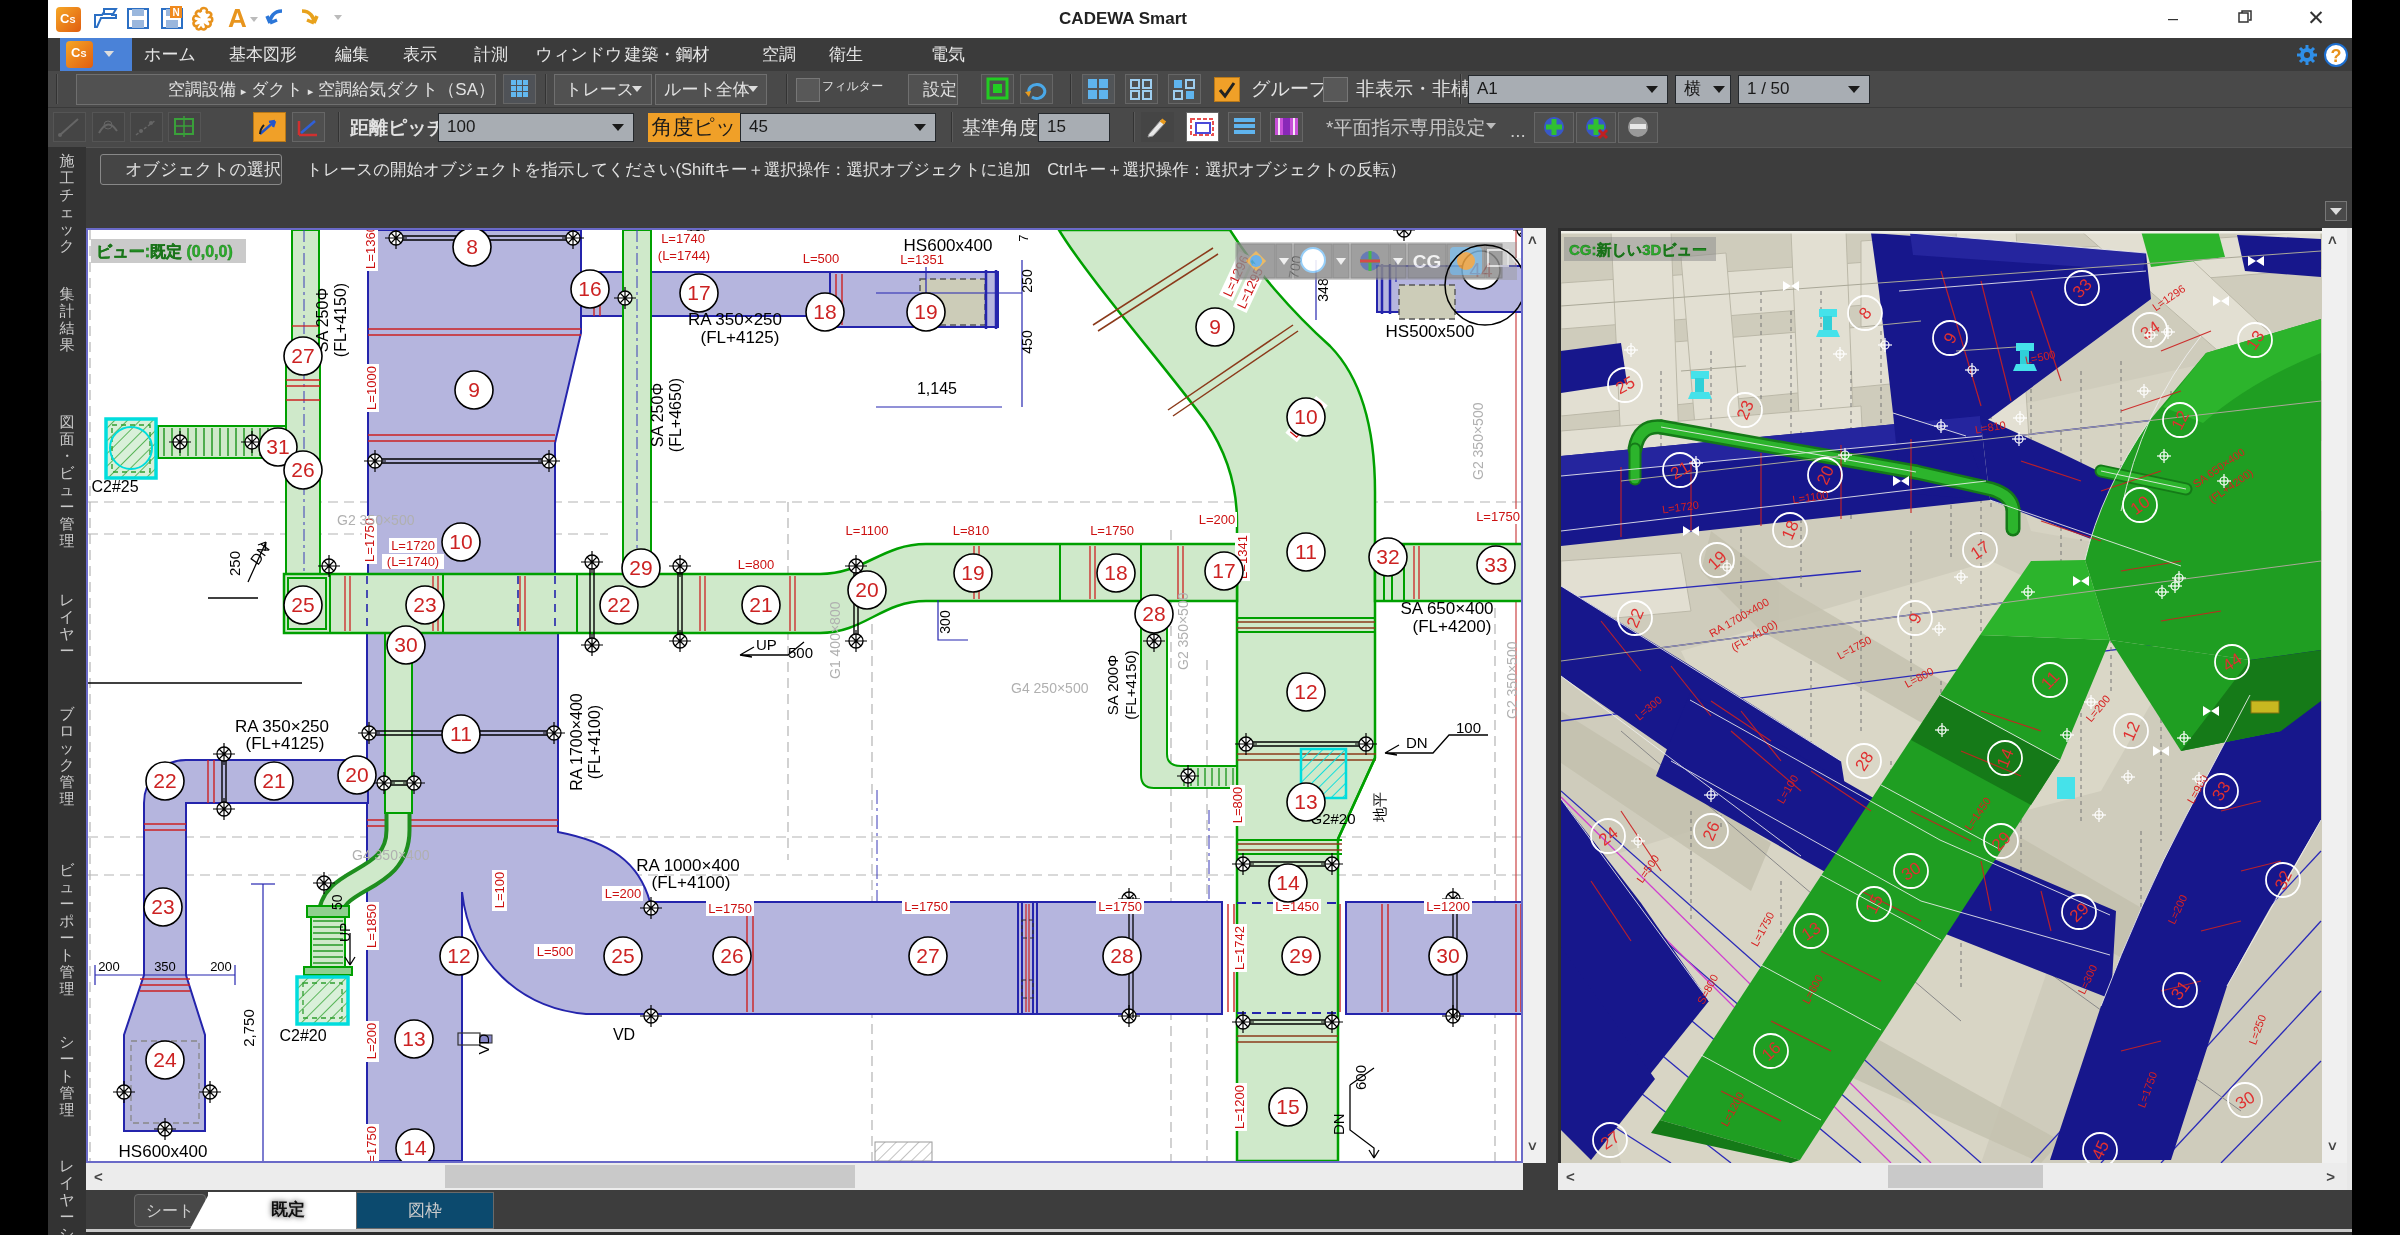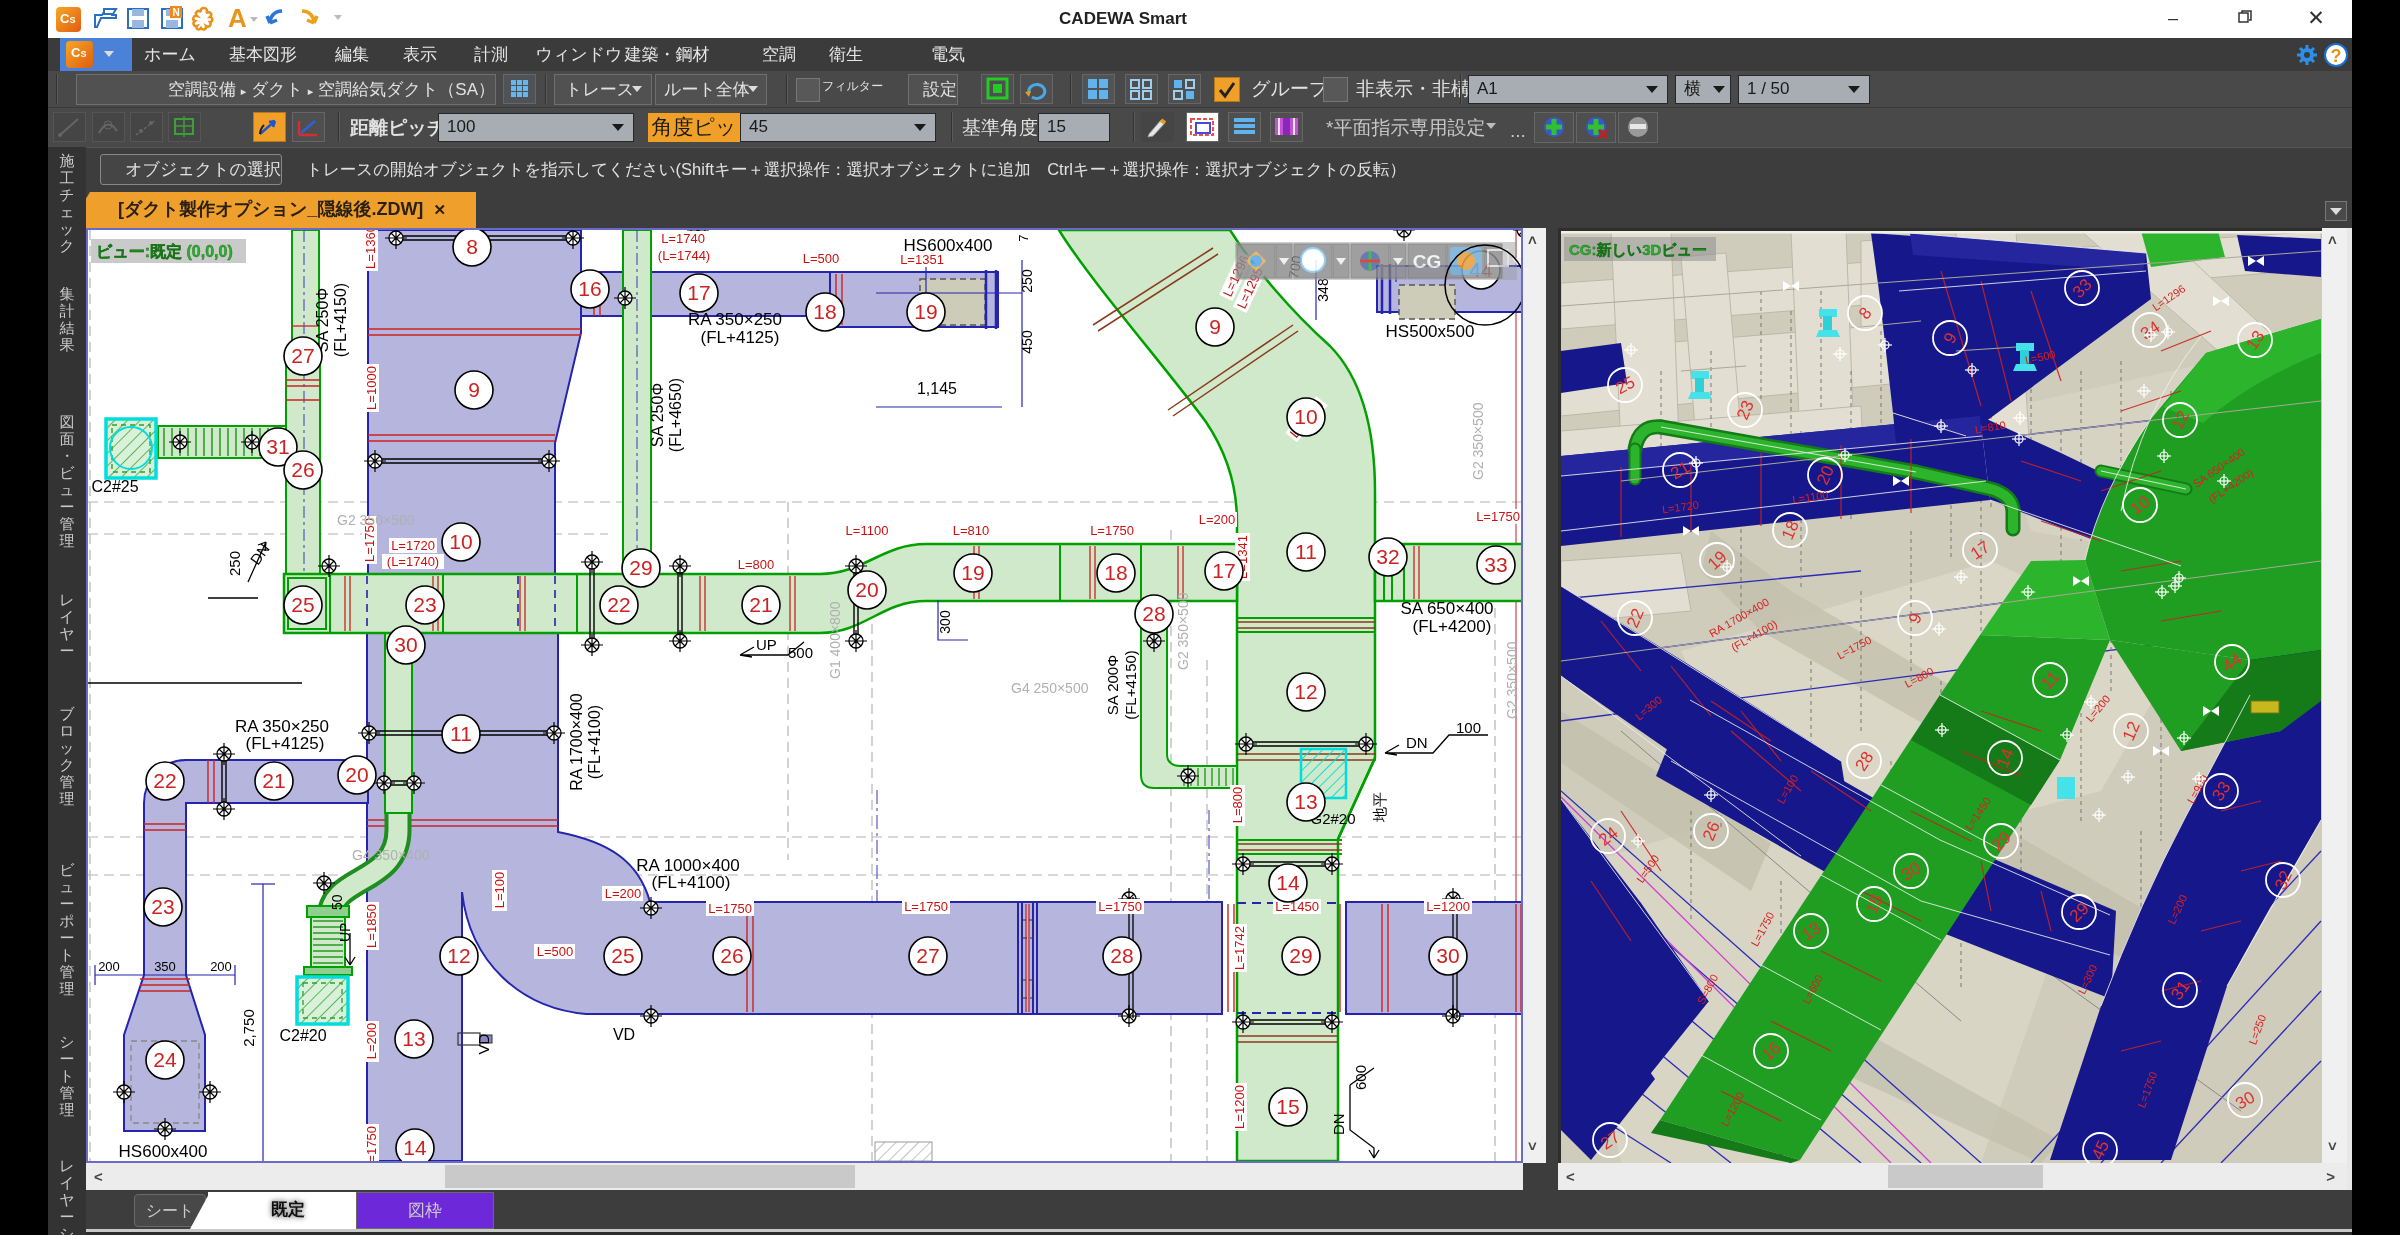"[ダクト製作オプション_隠線後.ZDW] ✕" div { html: <div> <div>[ダクト製作オプション_隠線後.ZDW]&nbsp;&nbsp;<span>✕</span></div> </div> -> none }
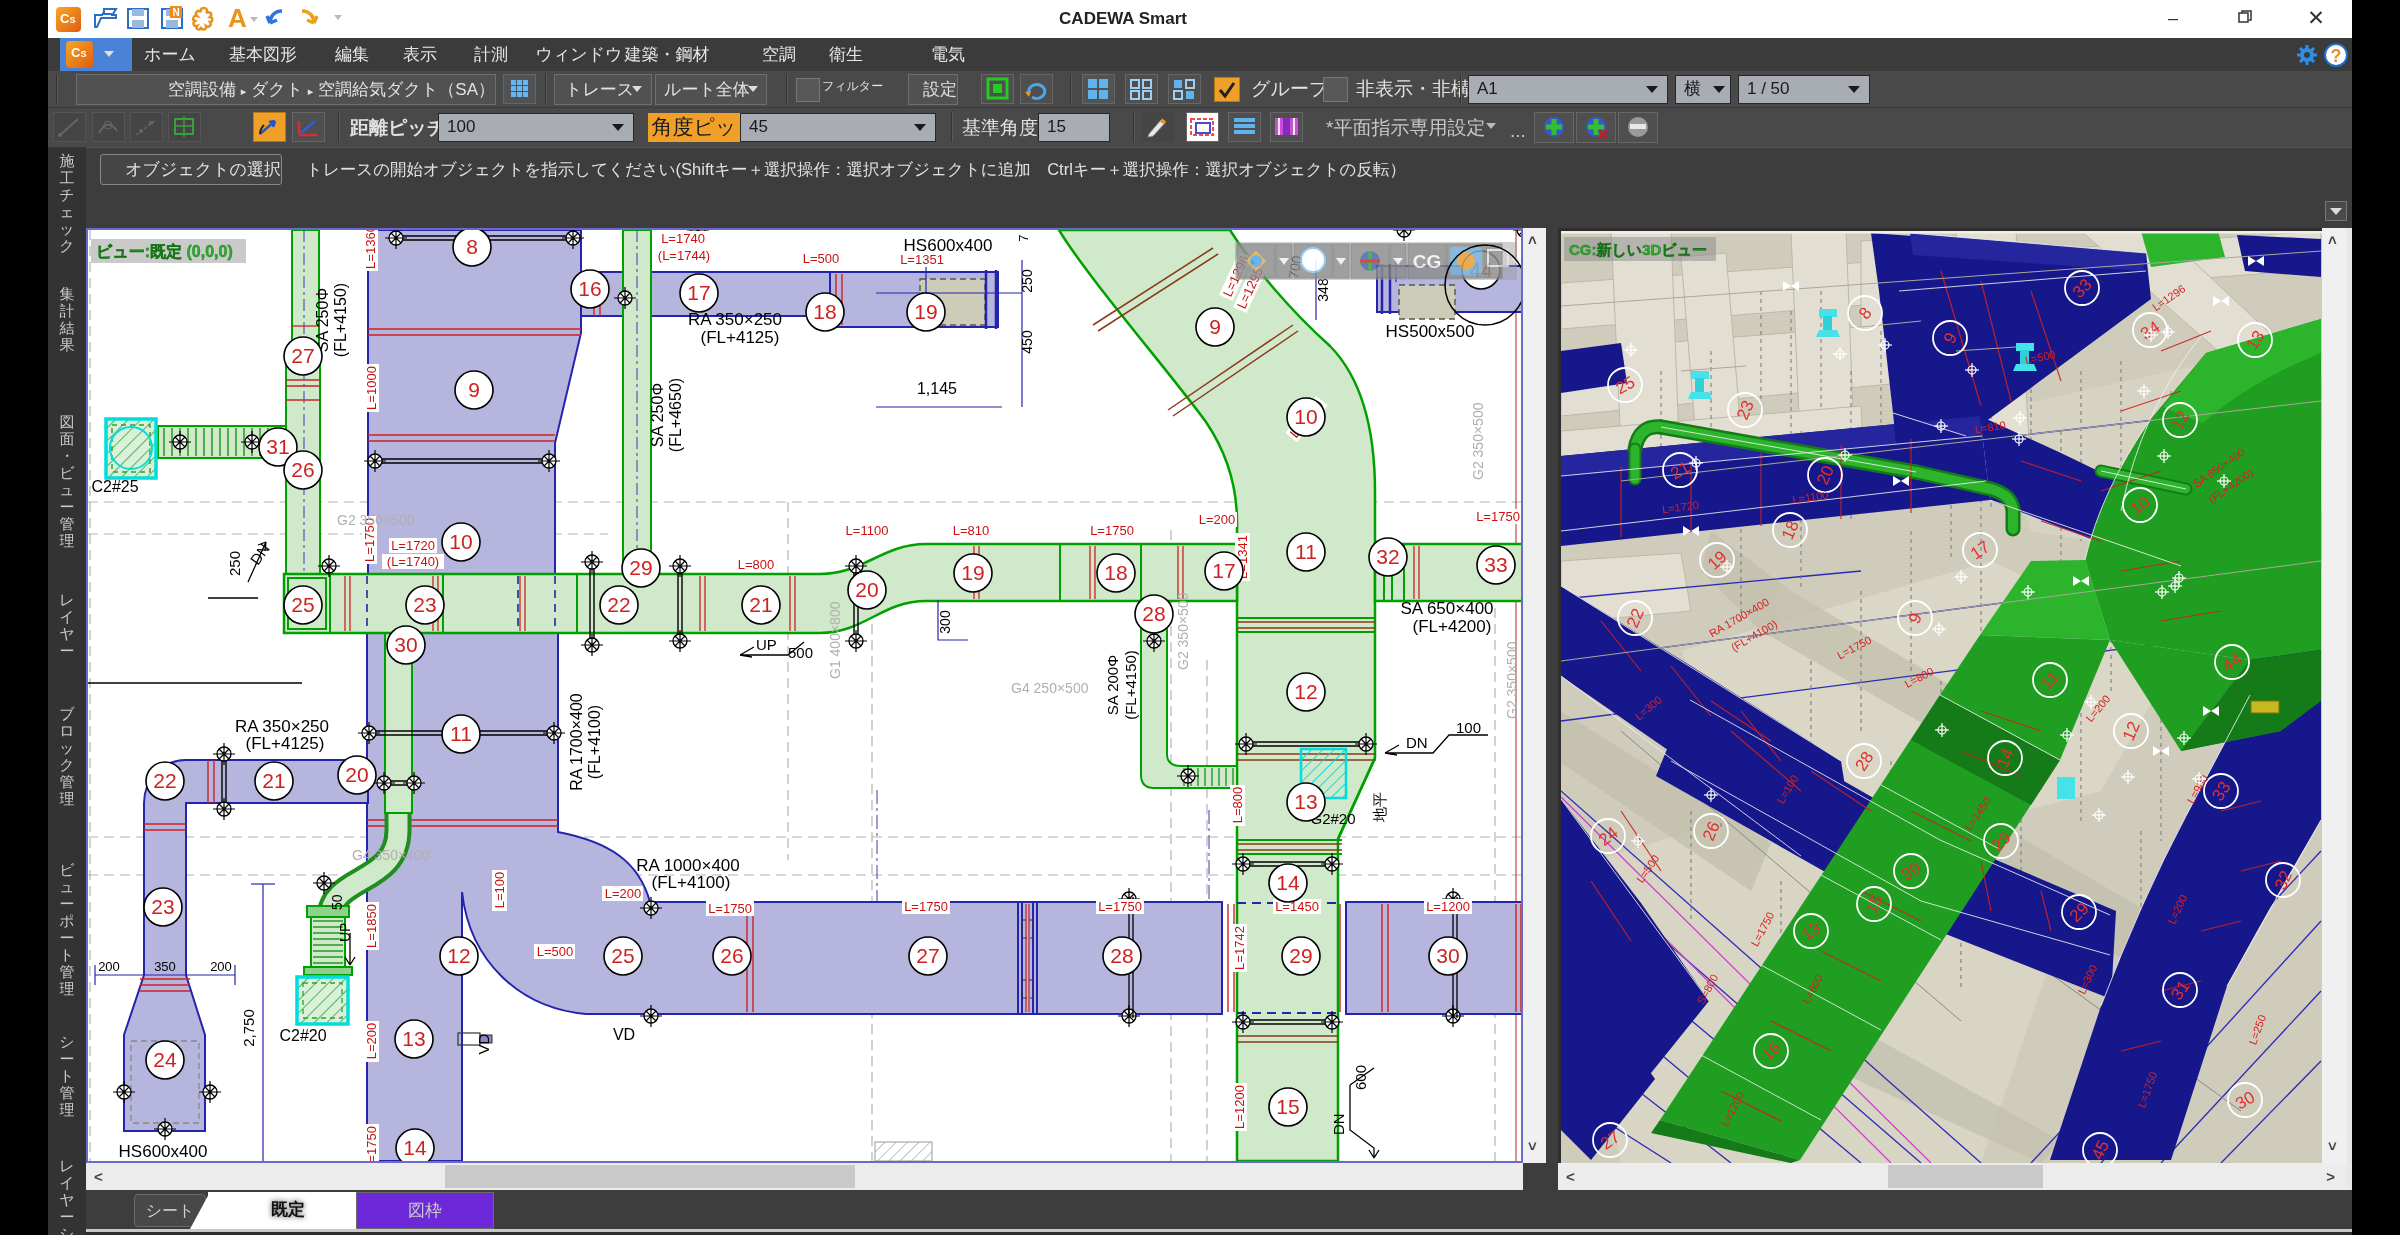"図枠" div.abs { background: #6d28d9 -> #0c4a6e }
